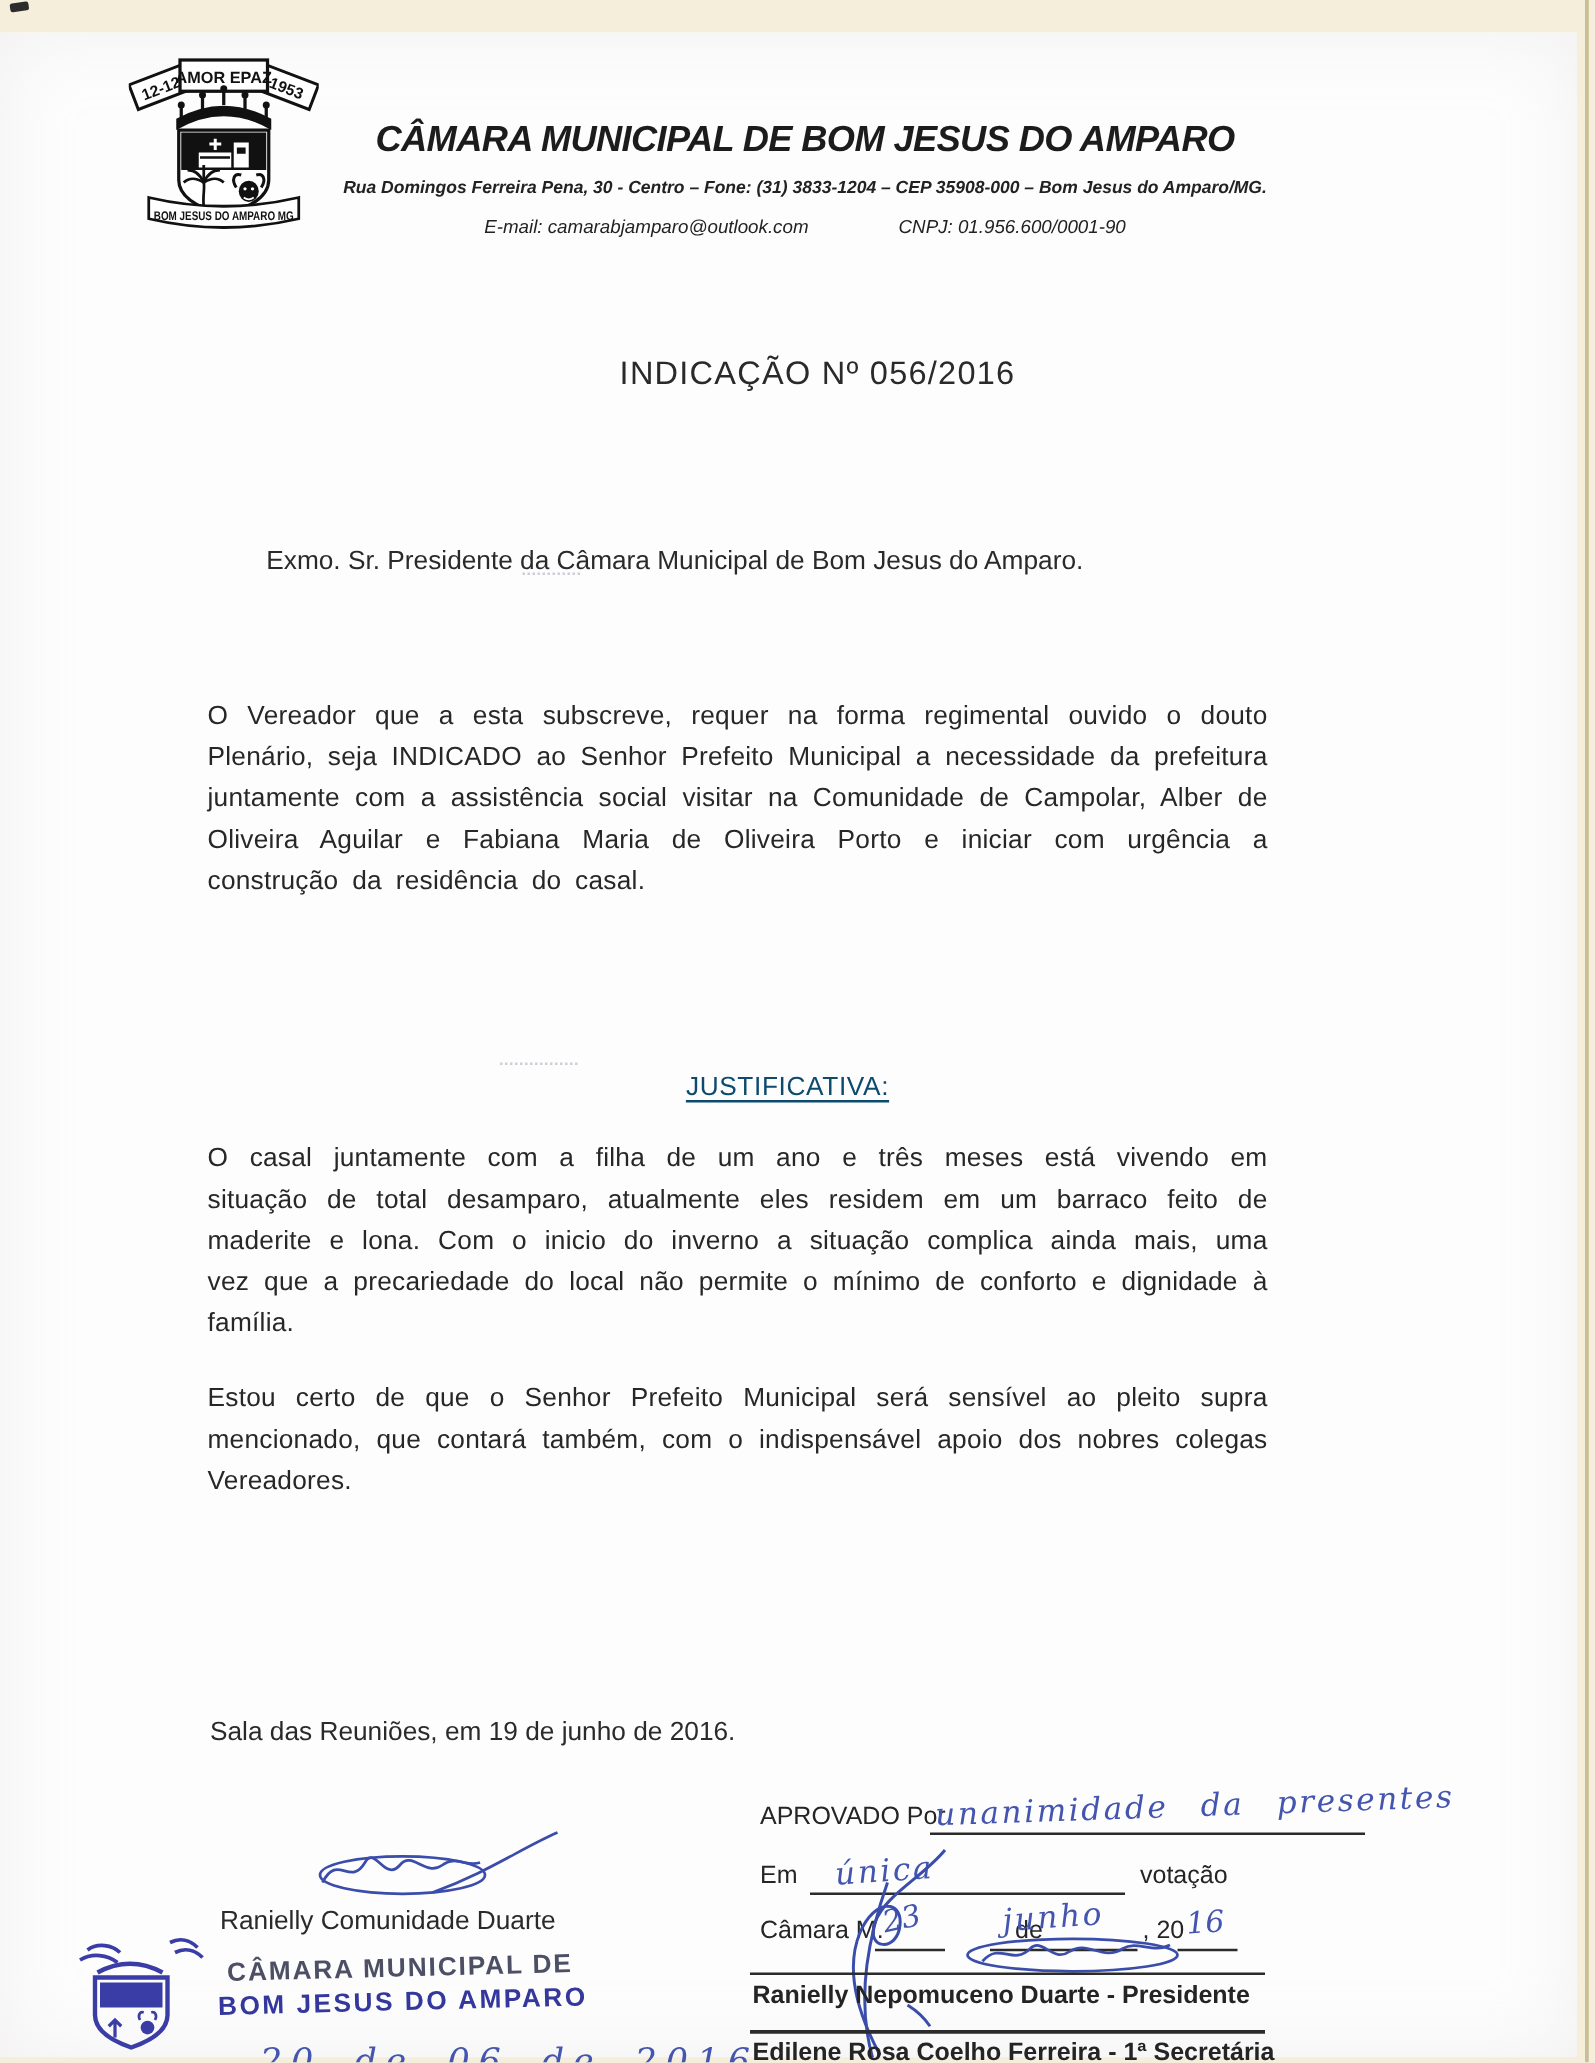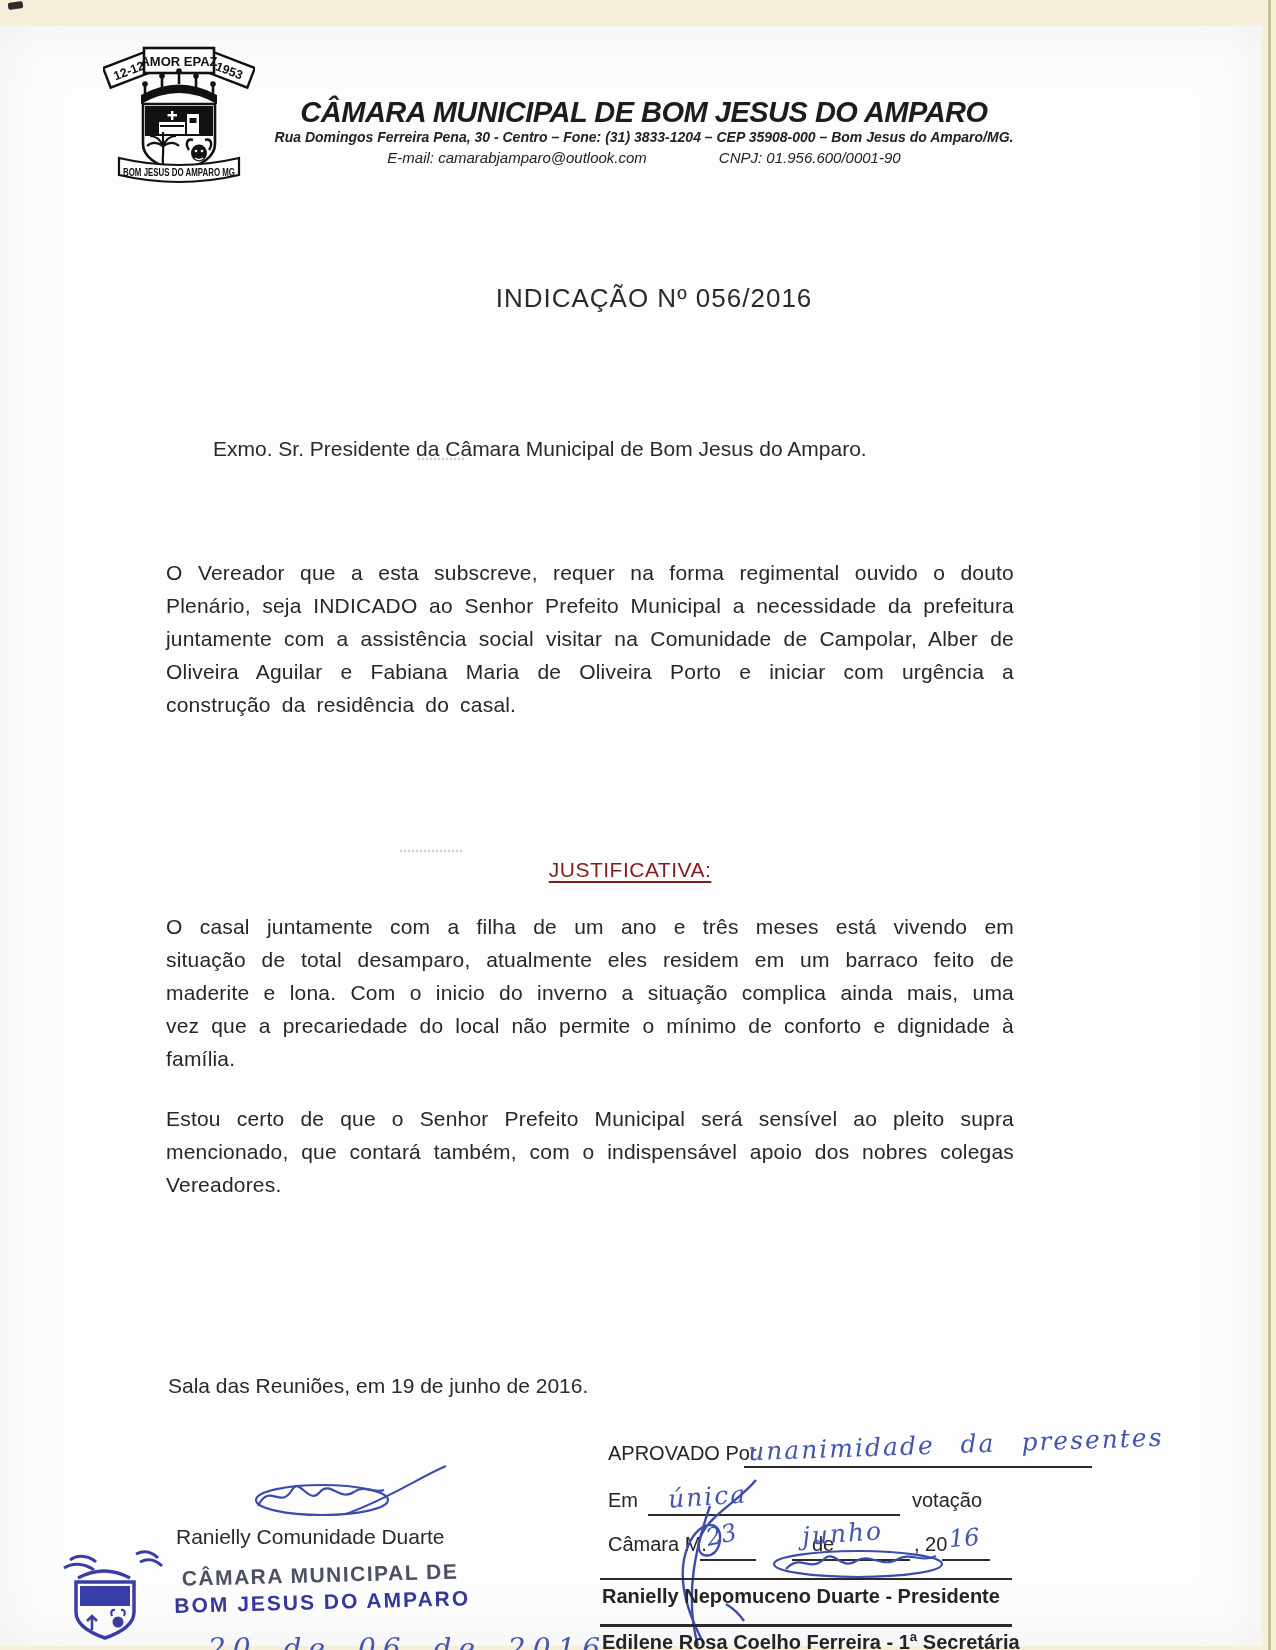"Rua Domingos Ferreira Pena, 30" .org-address { margin-top: 0 -> 12px }
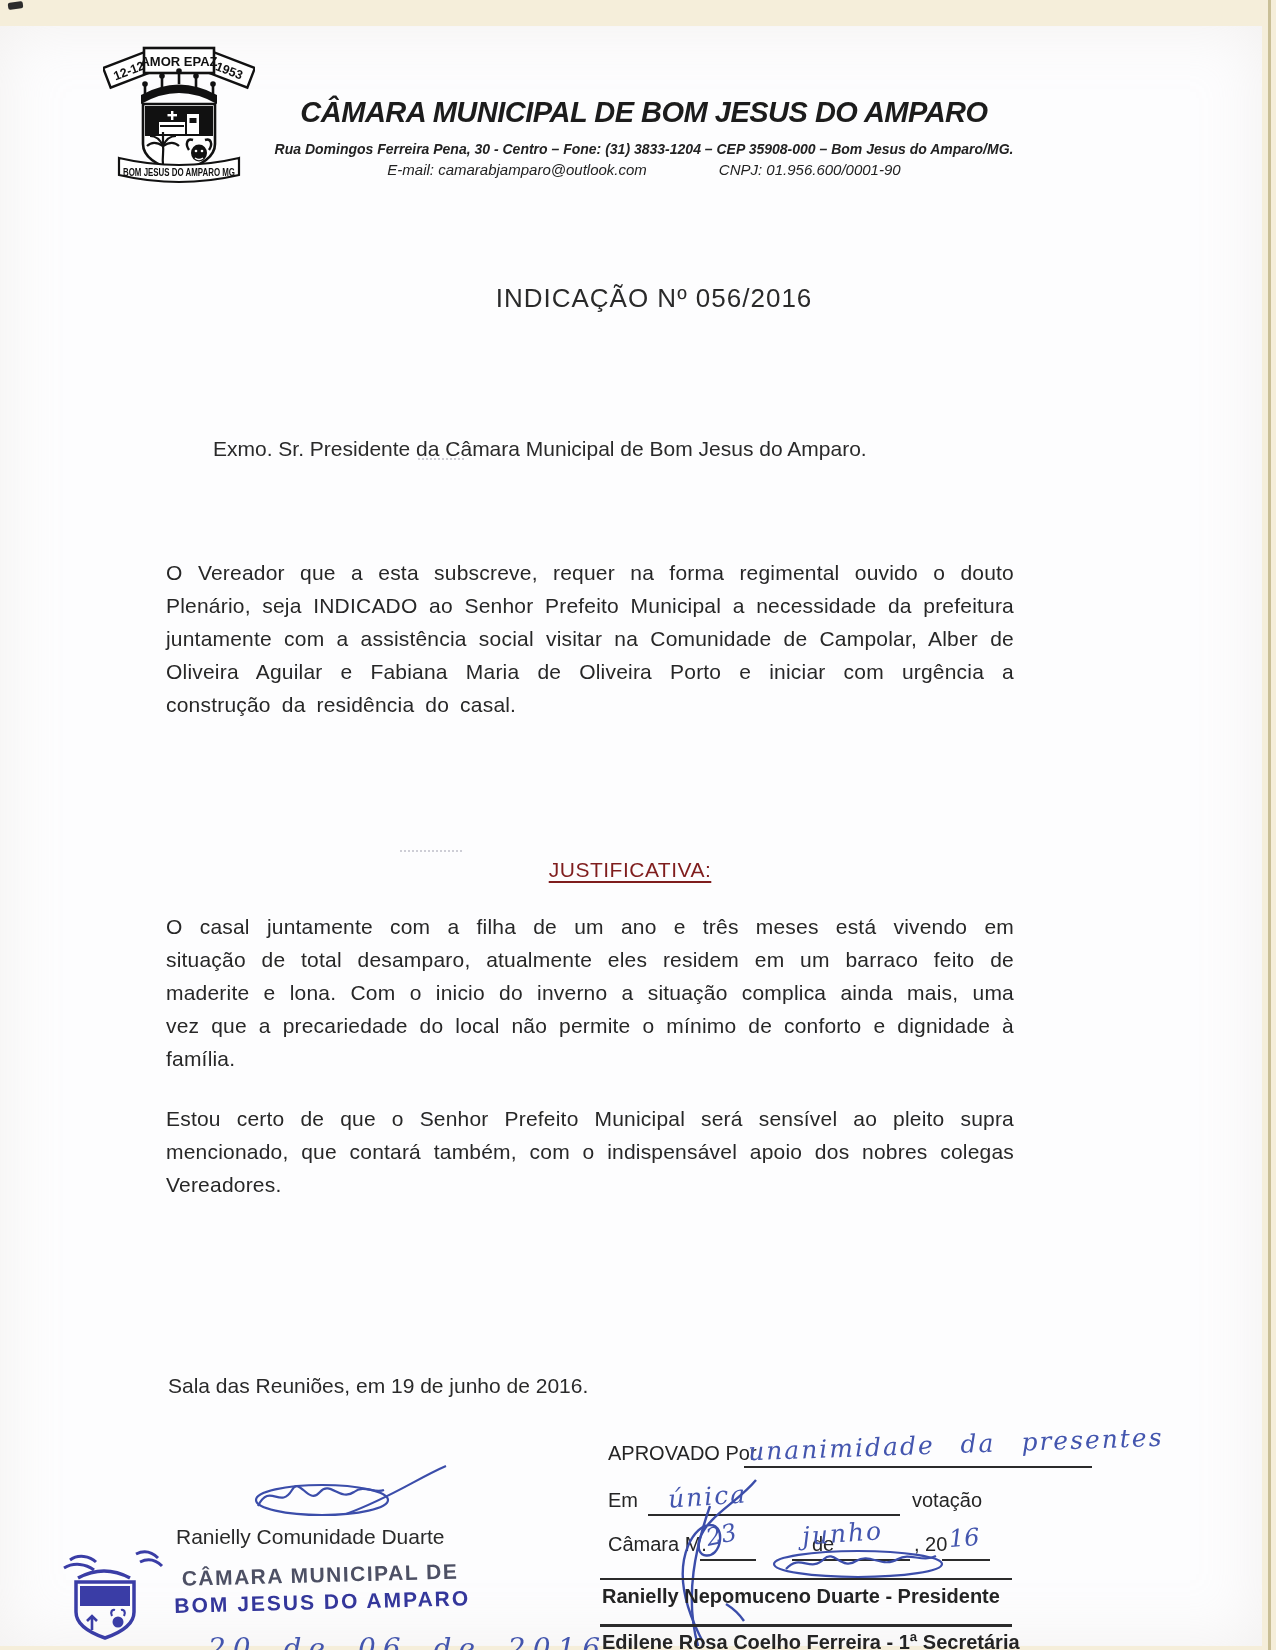"E-mail: camarabjamparo@outlook.com" .org-contact { margin-top: 4px -> 16px }
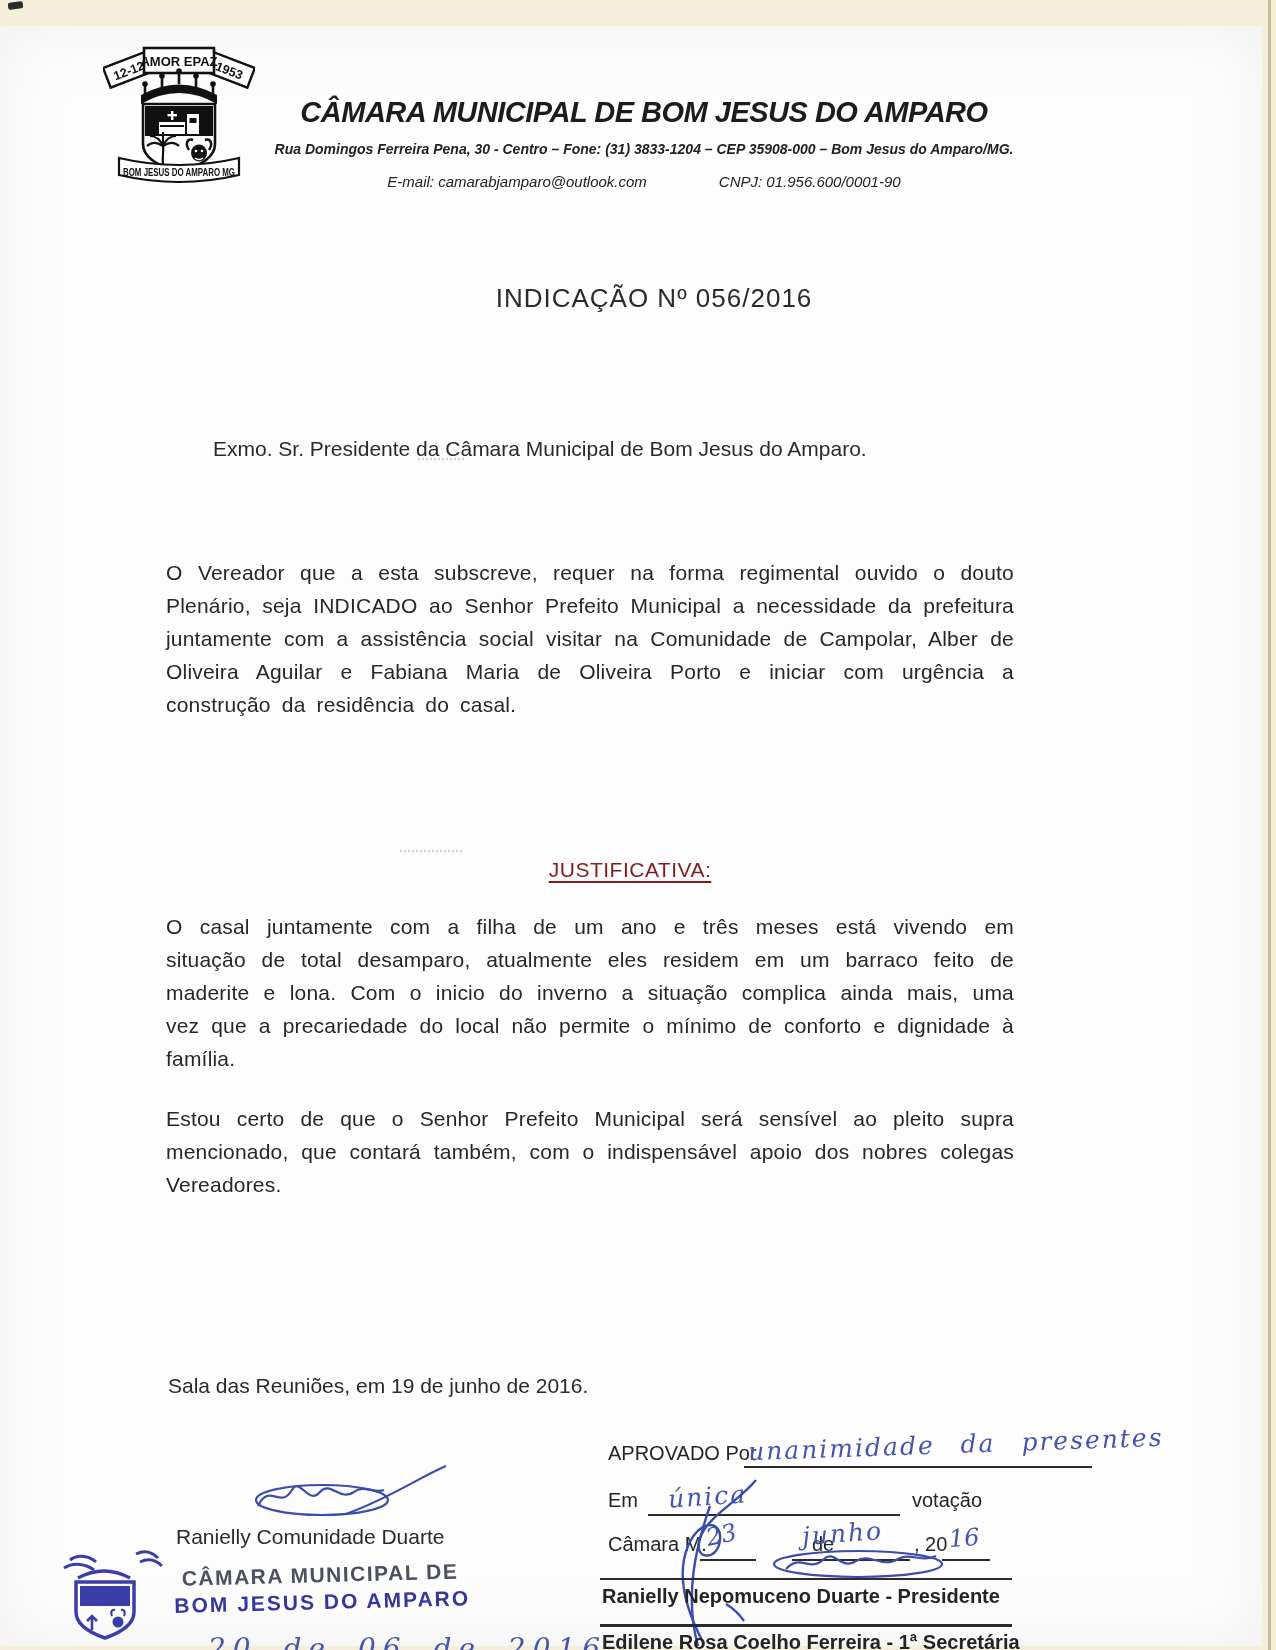"JUSTIFICATIVA:" .justif-head { color: #7f1d1d -> #0c4a6e }
